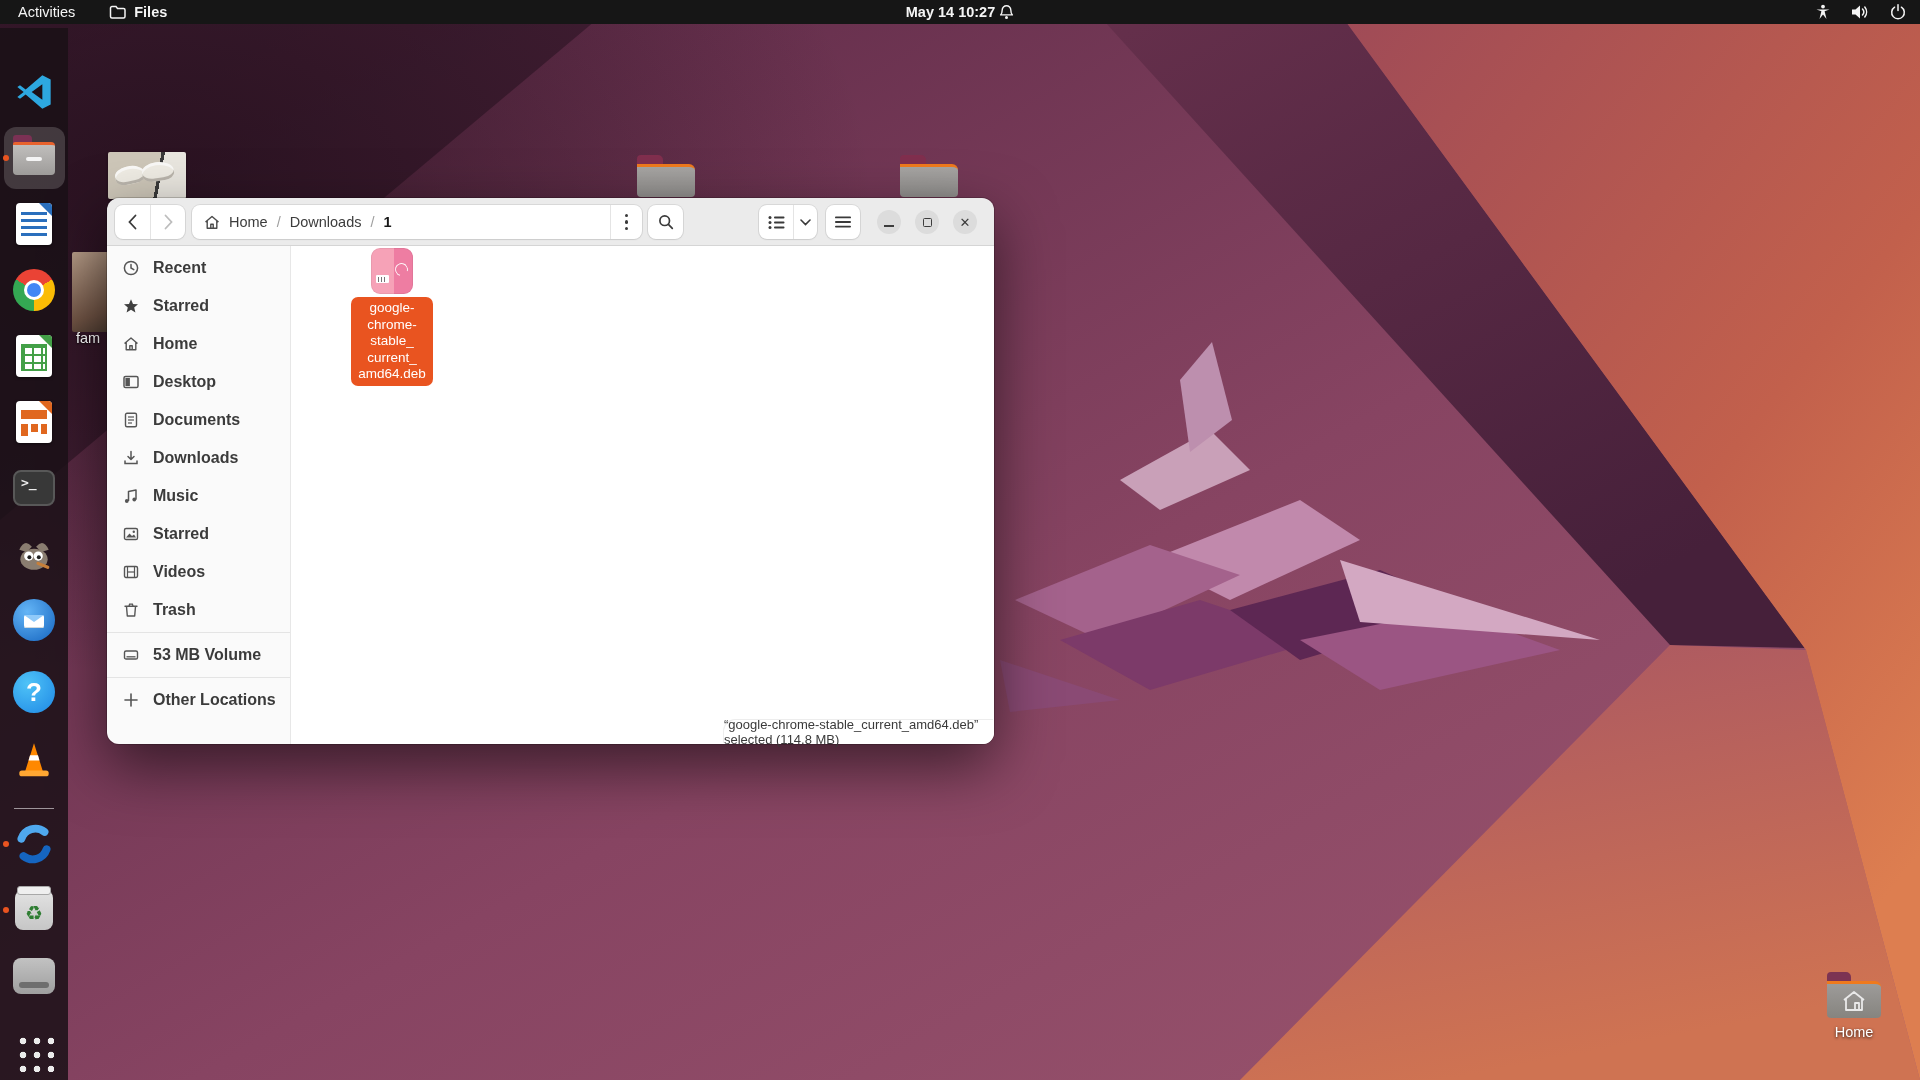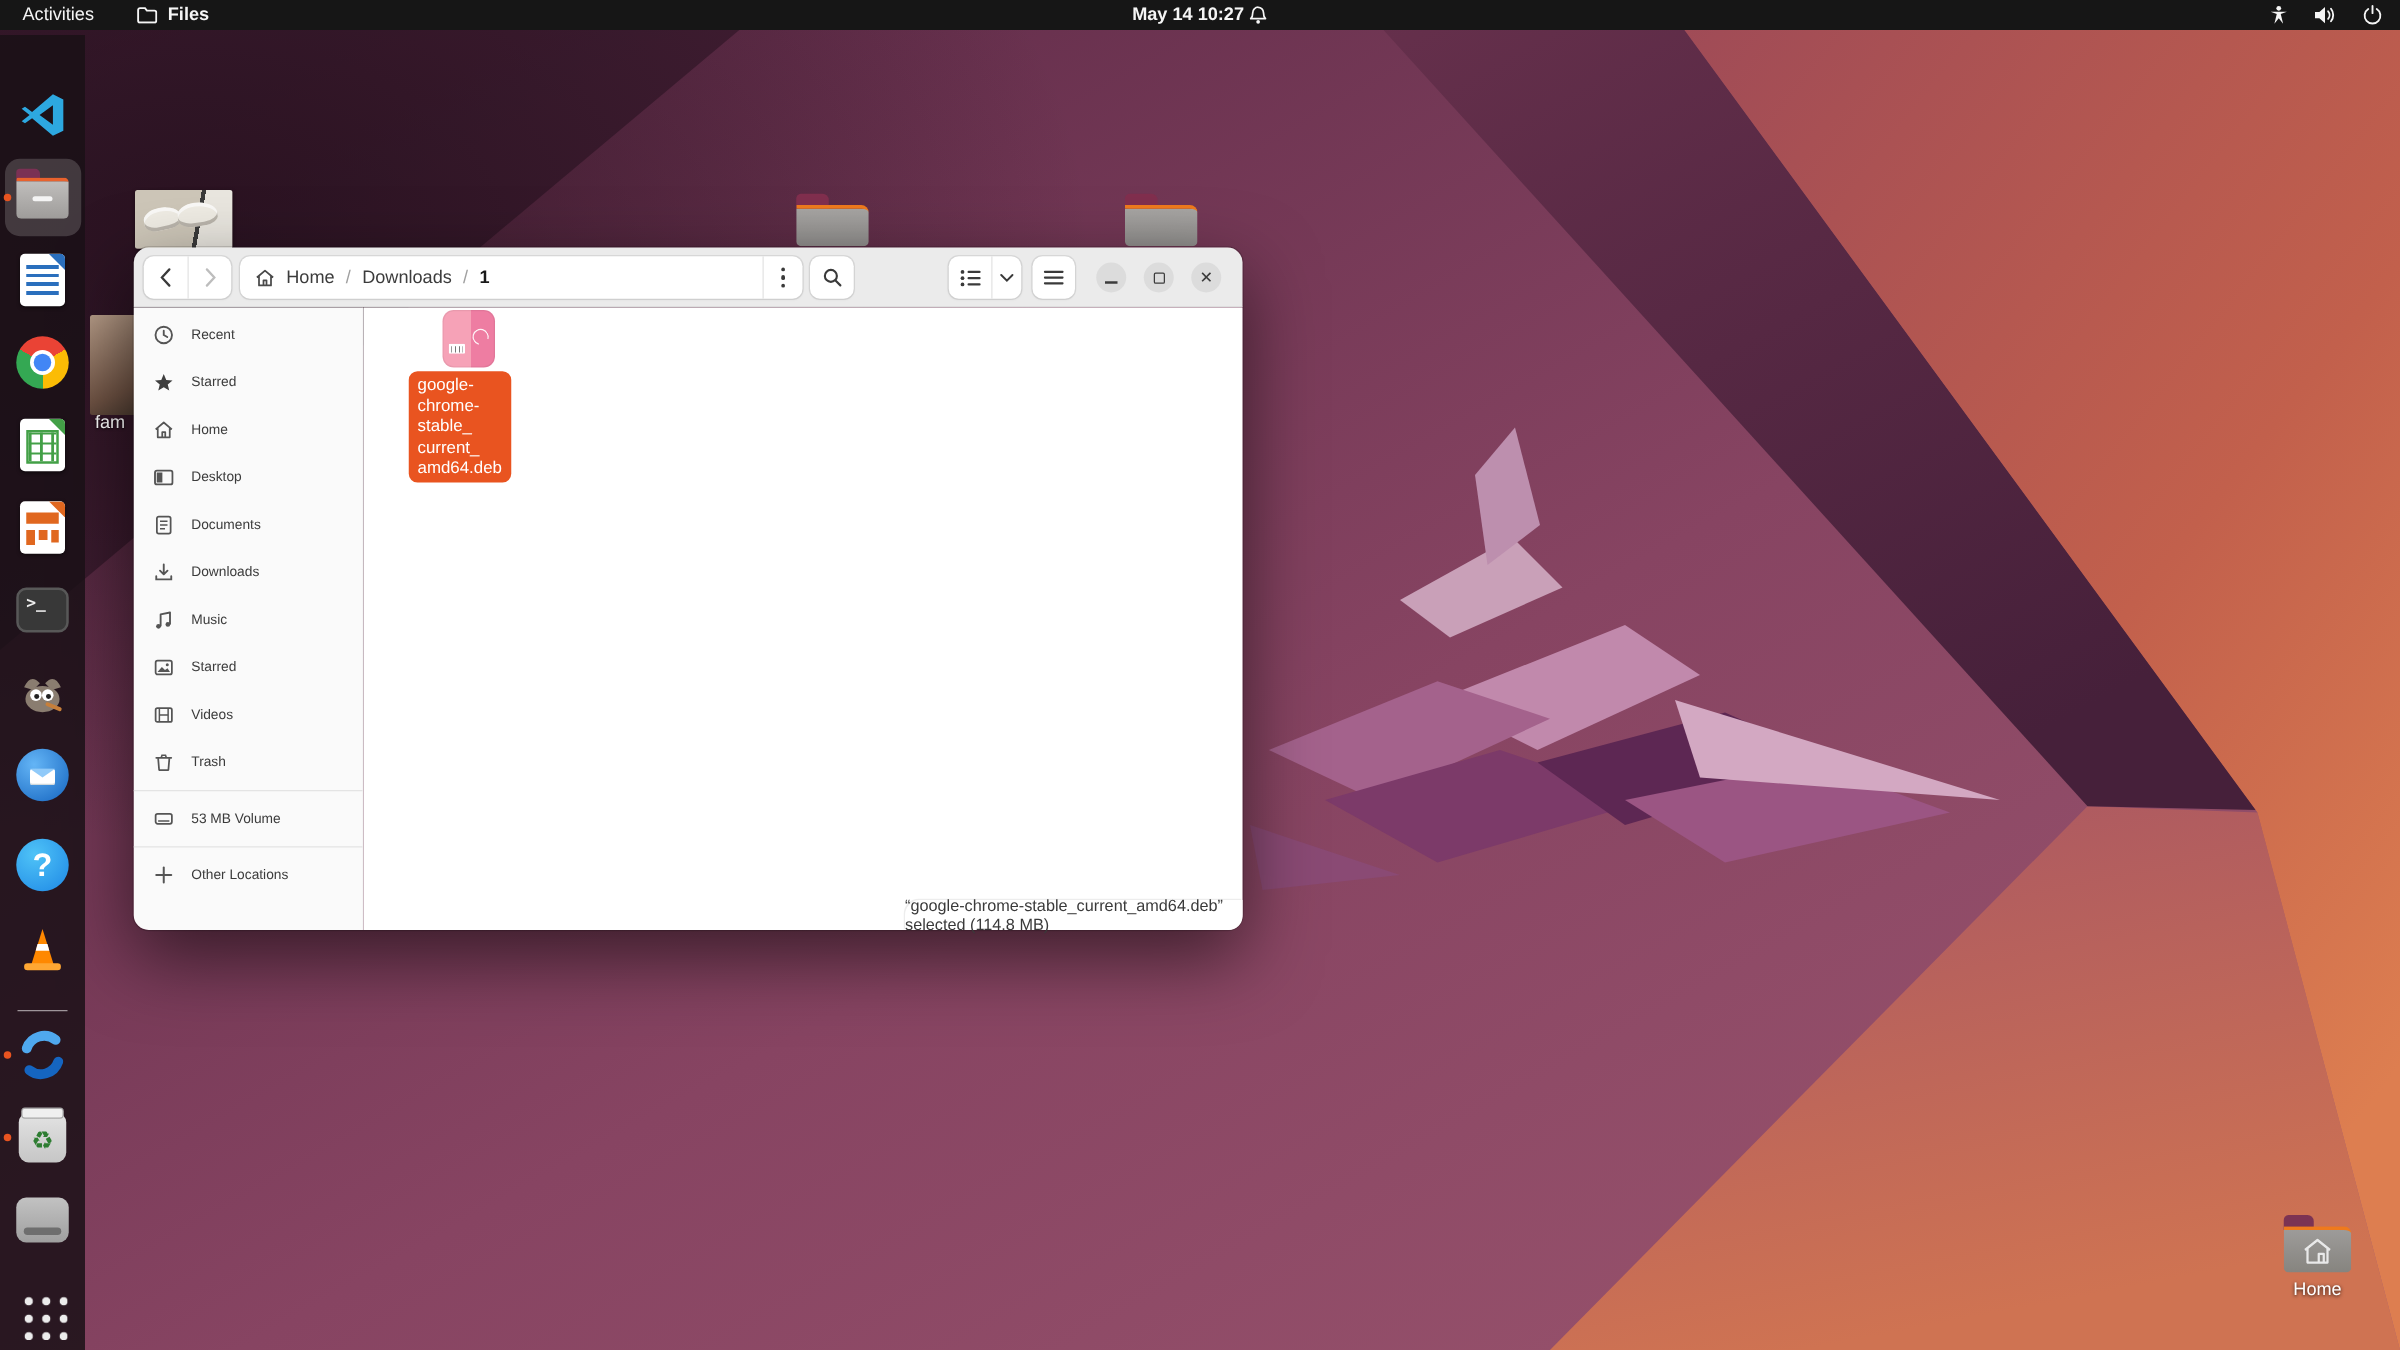"Recent" .srow { font-size: 11px -> 16px; font-weight: none -> bold }
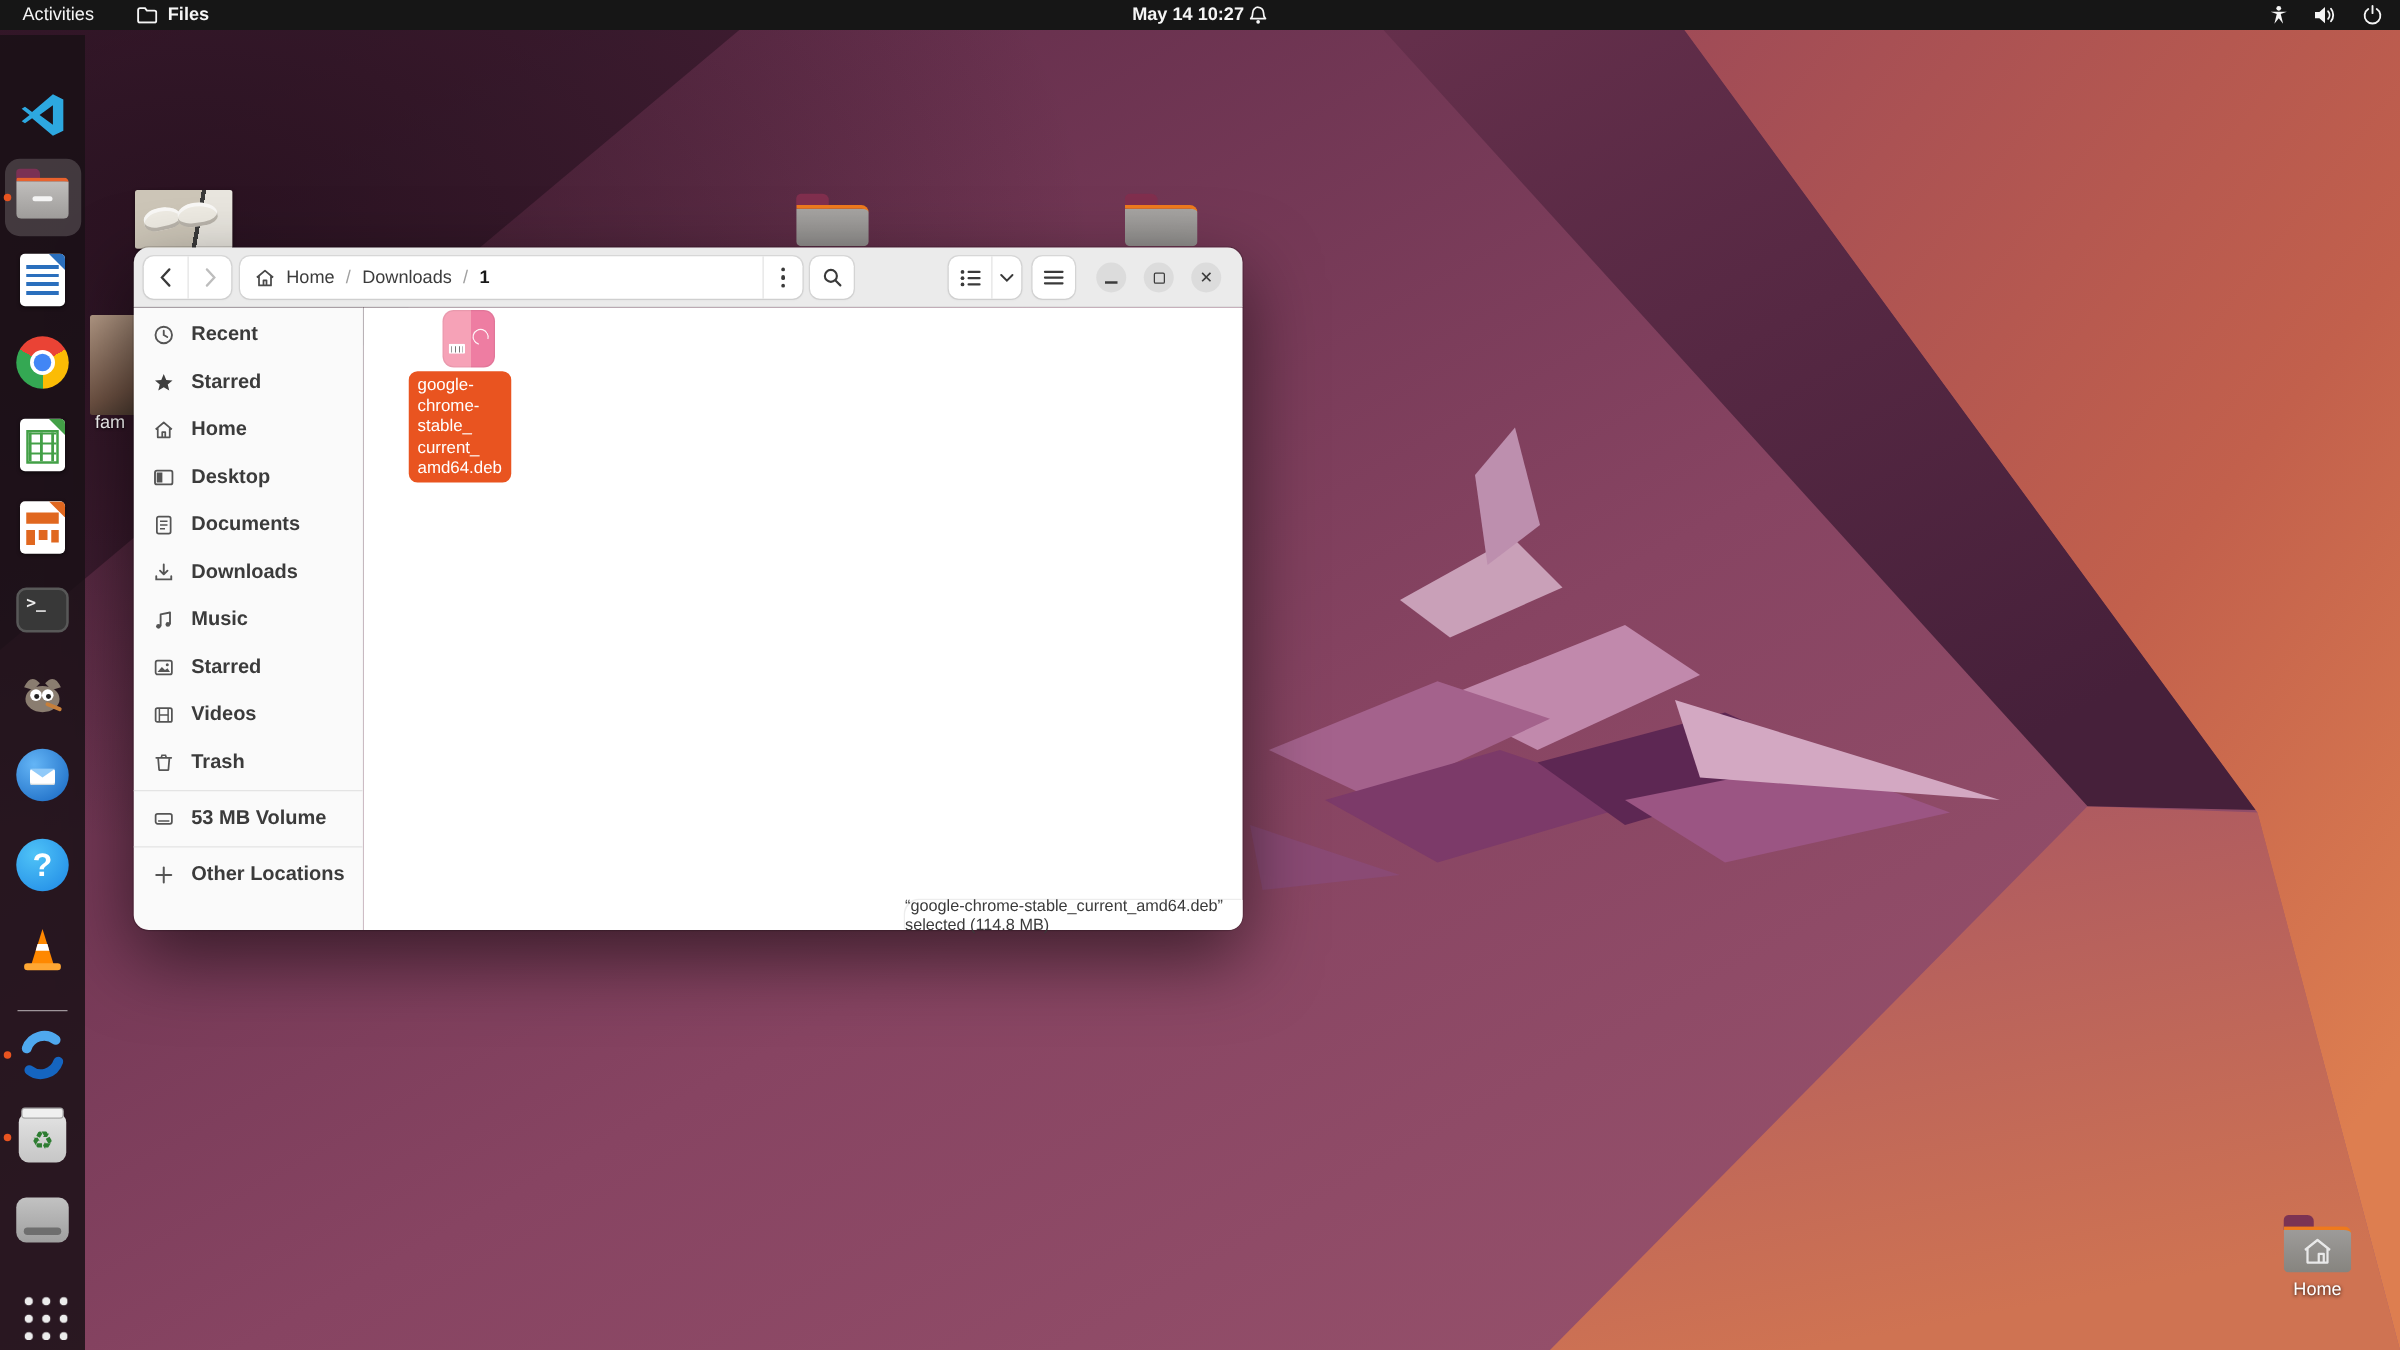"google-" .ftile { left: 36px -> 53px; text-align: left -> center }
